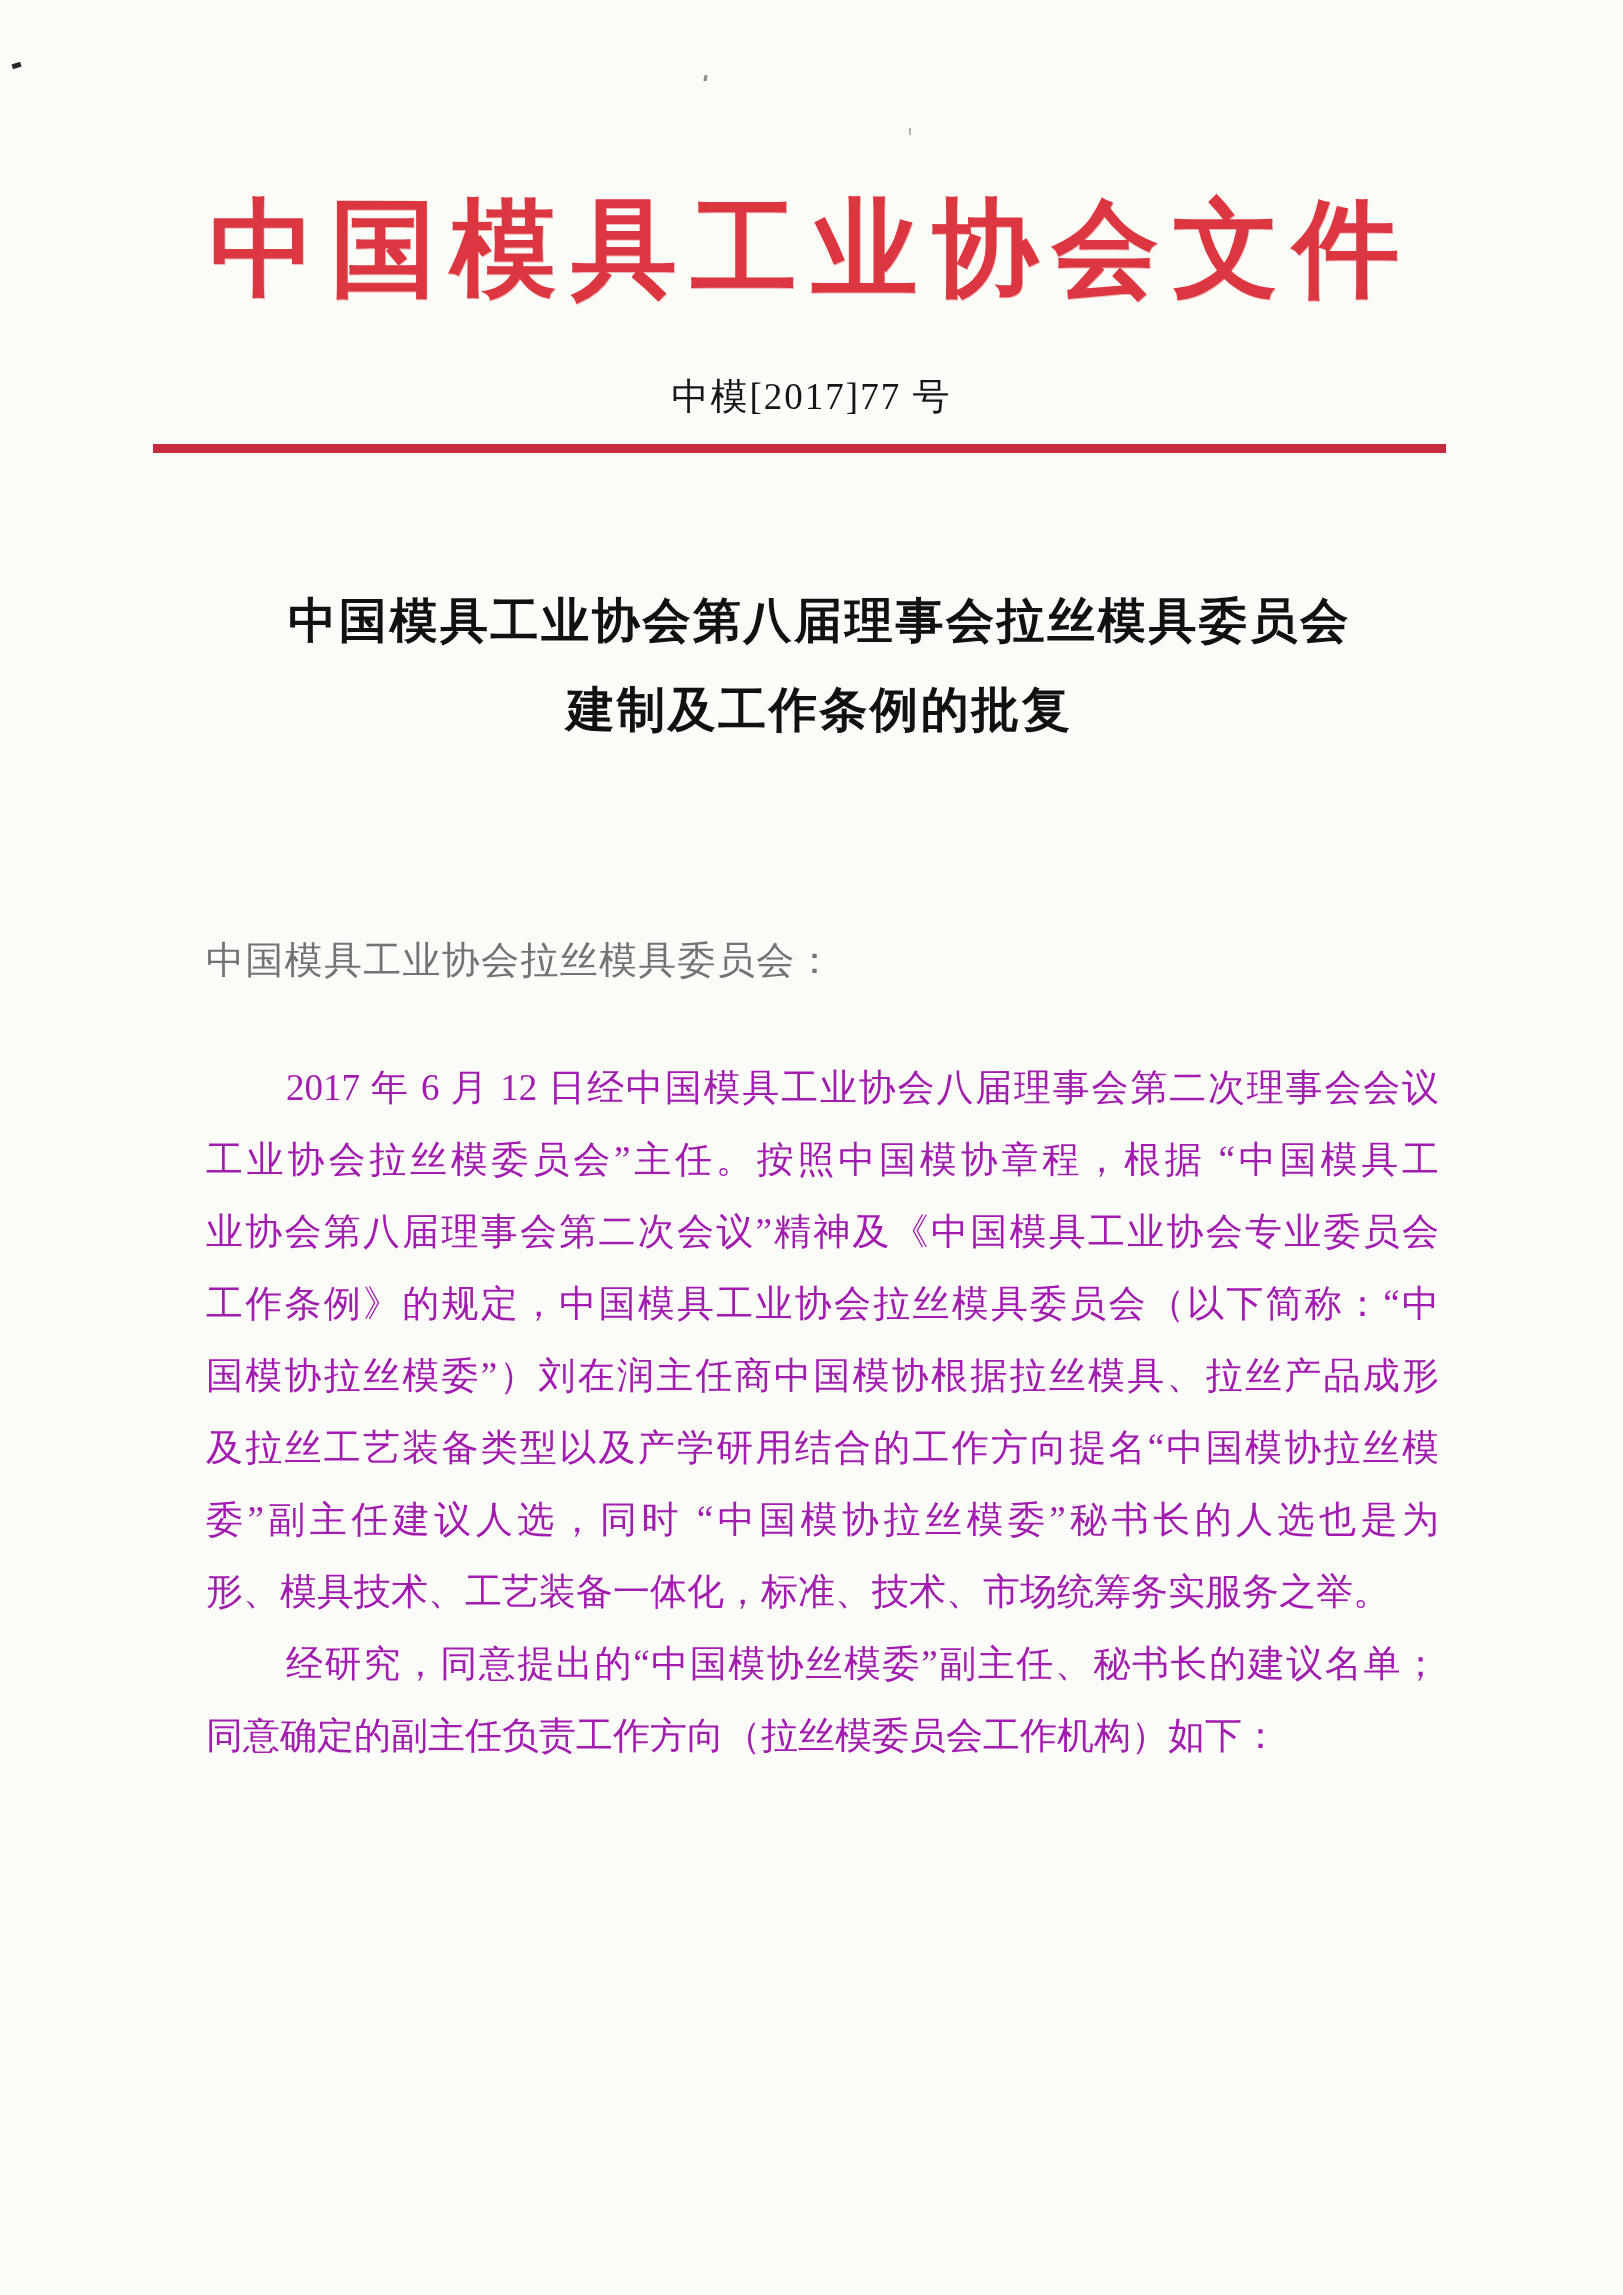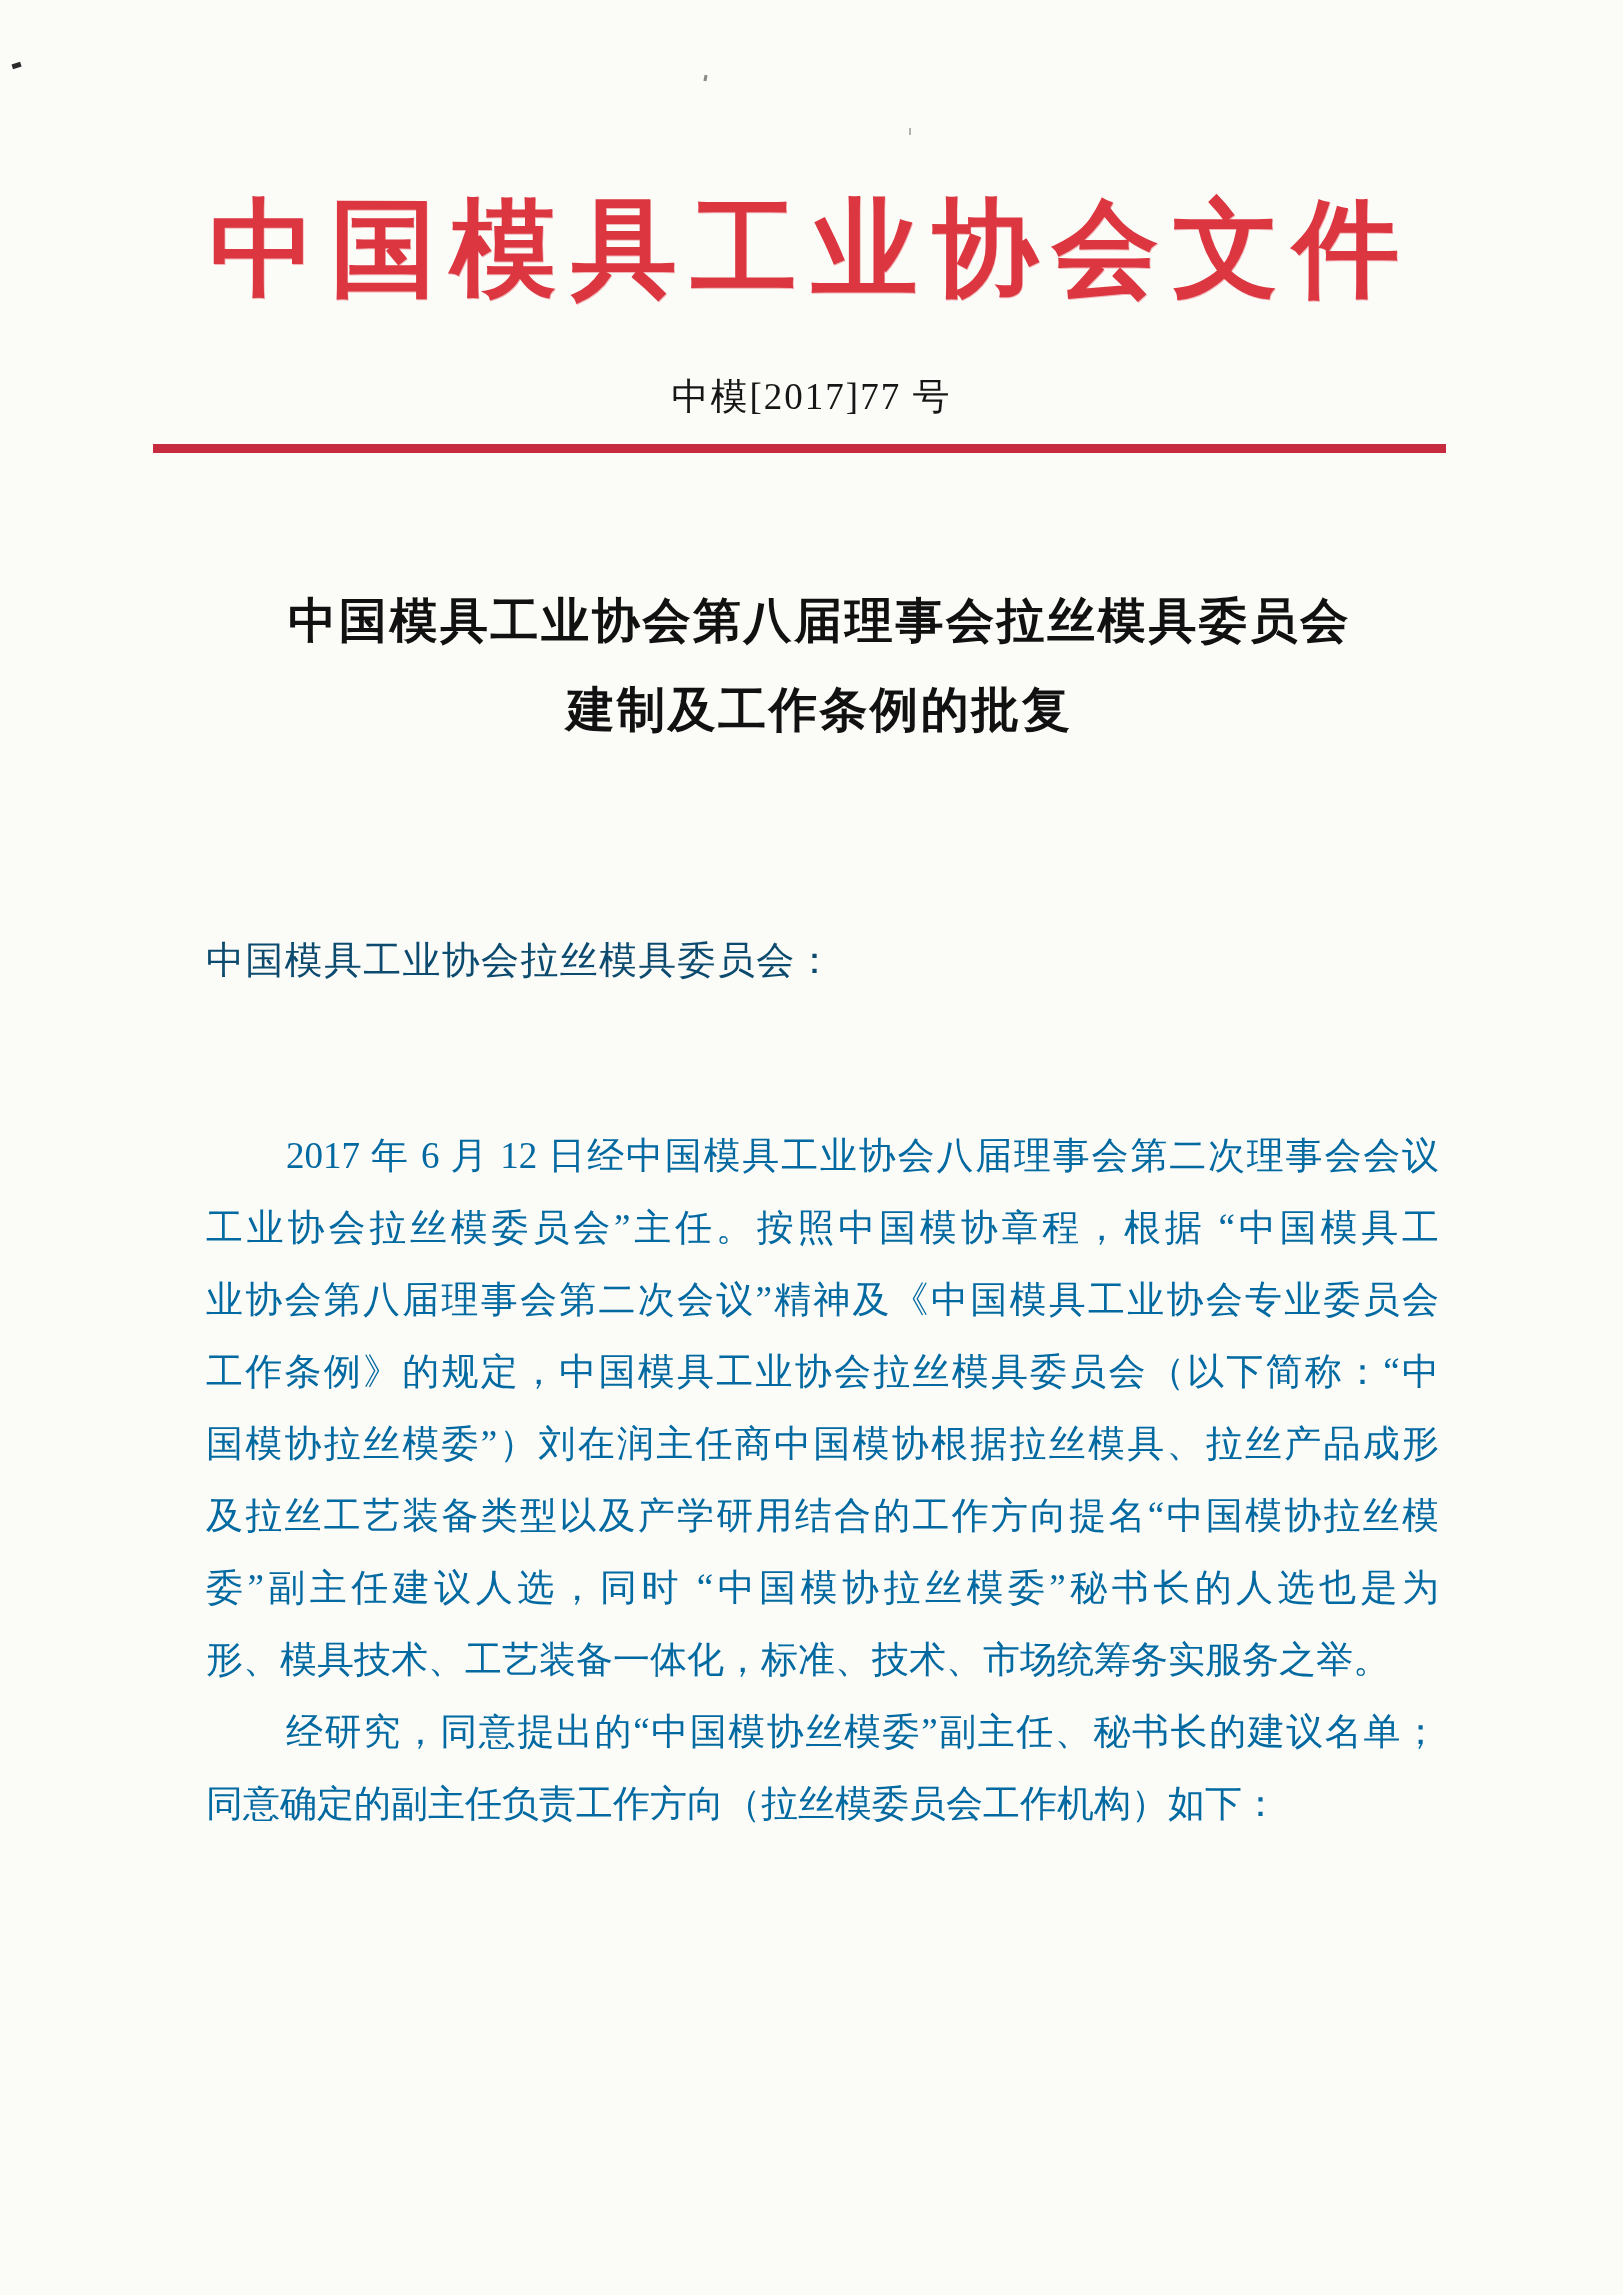"中国模具工业协会拉丝模具委员会：" .salutation { color: #0c4a6e -> #737373 }
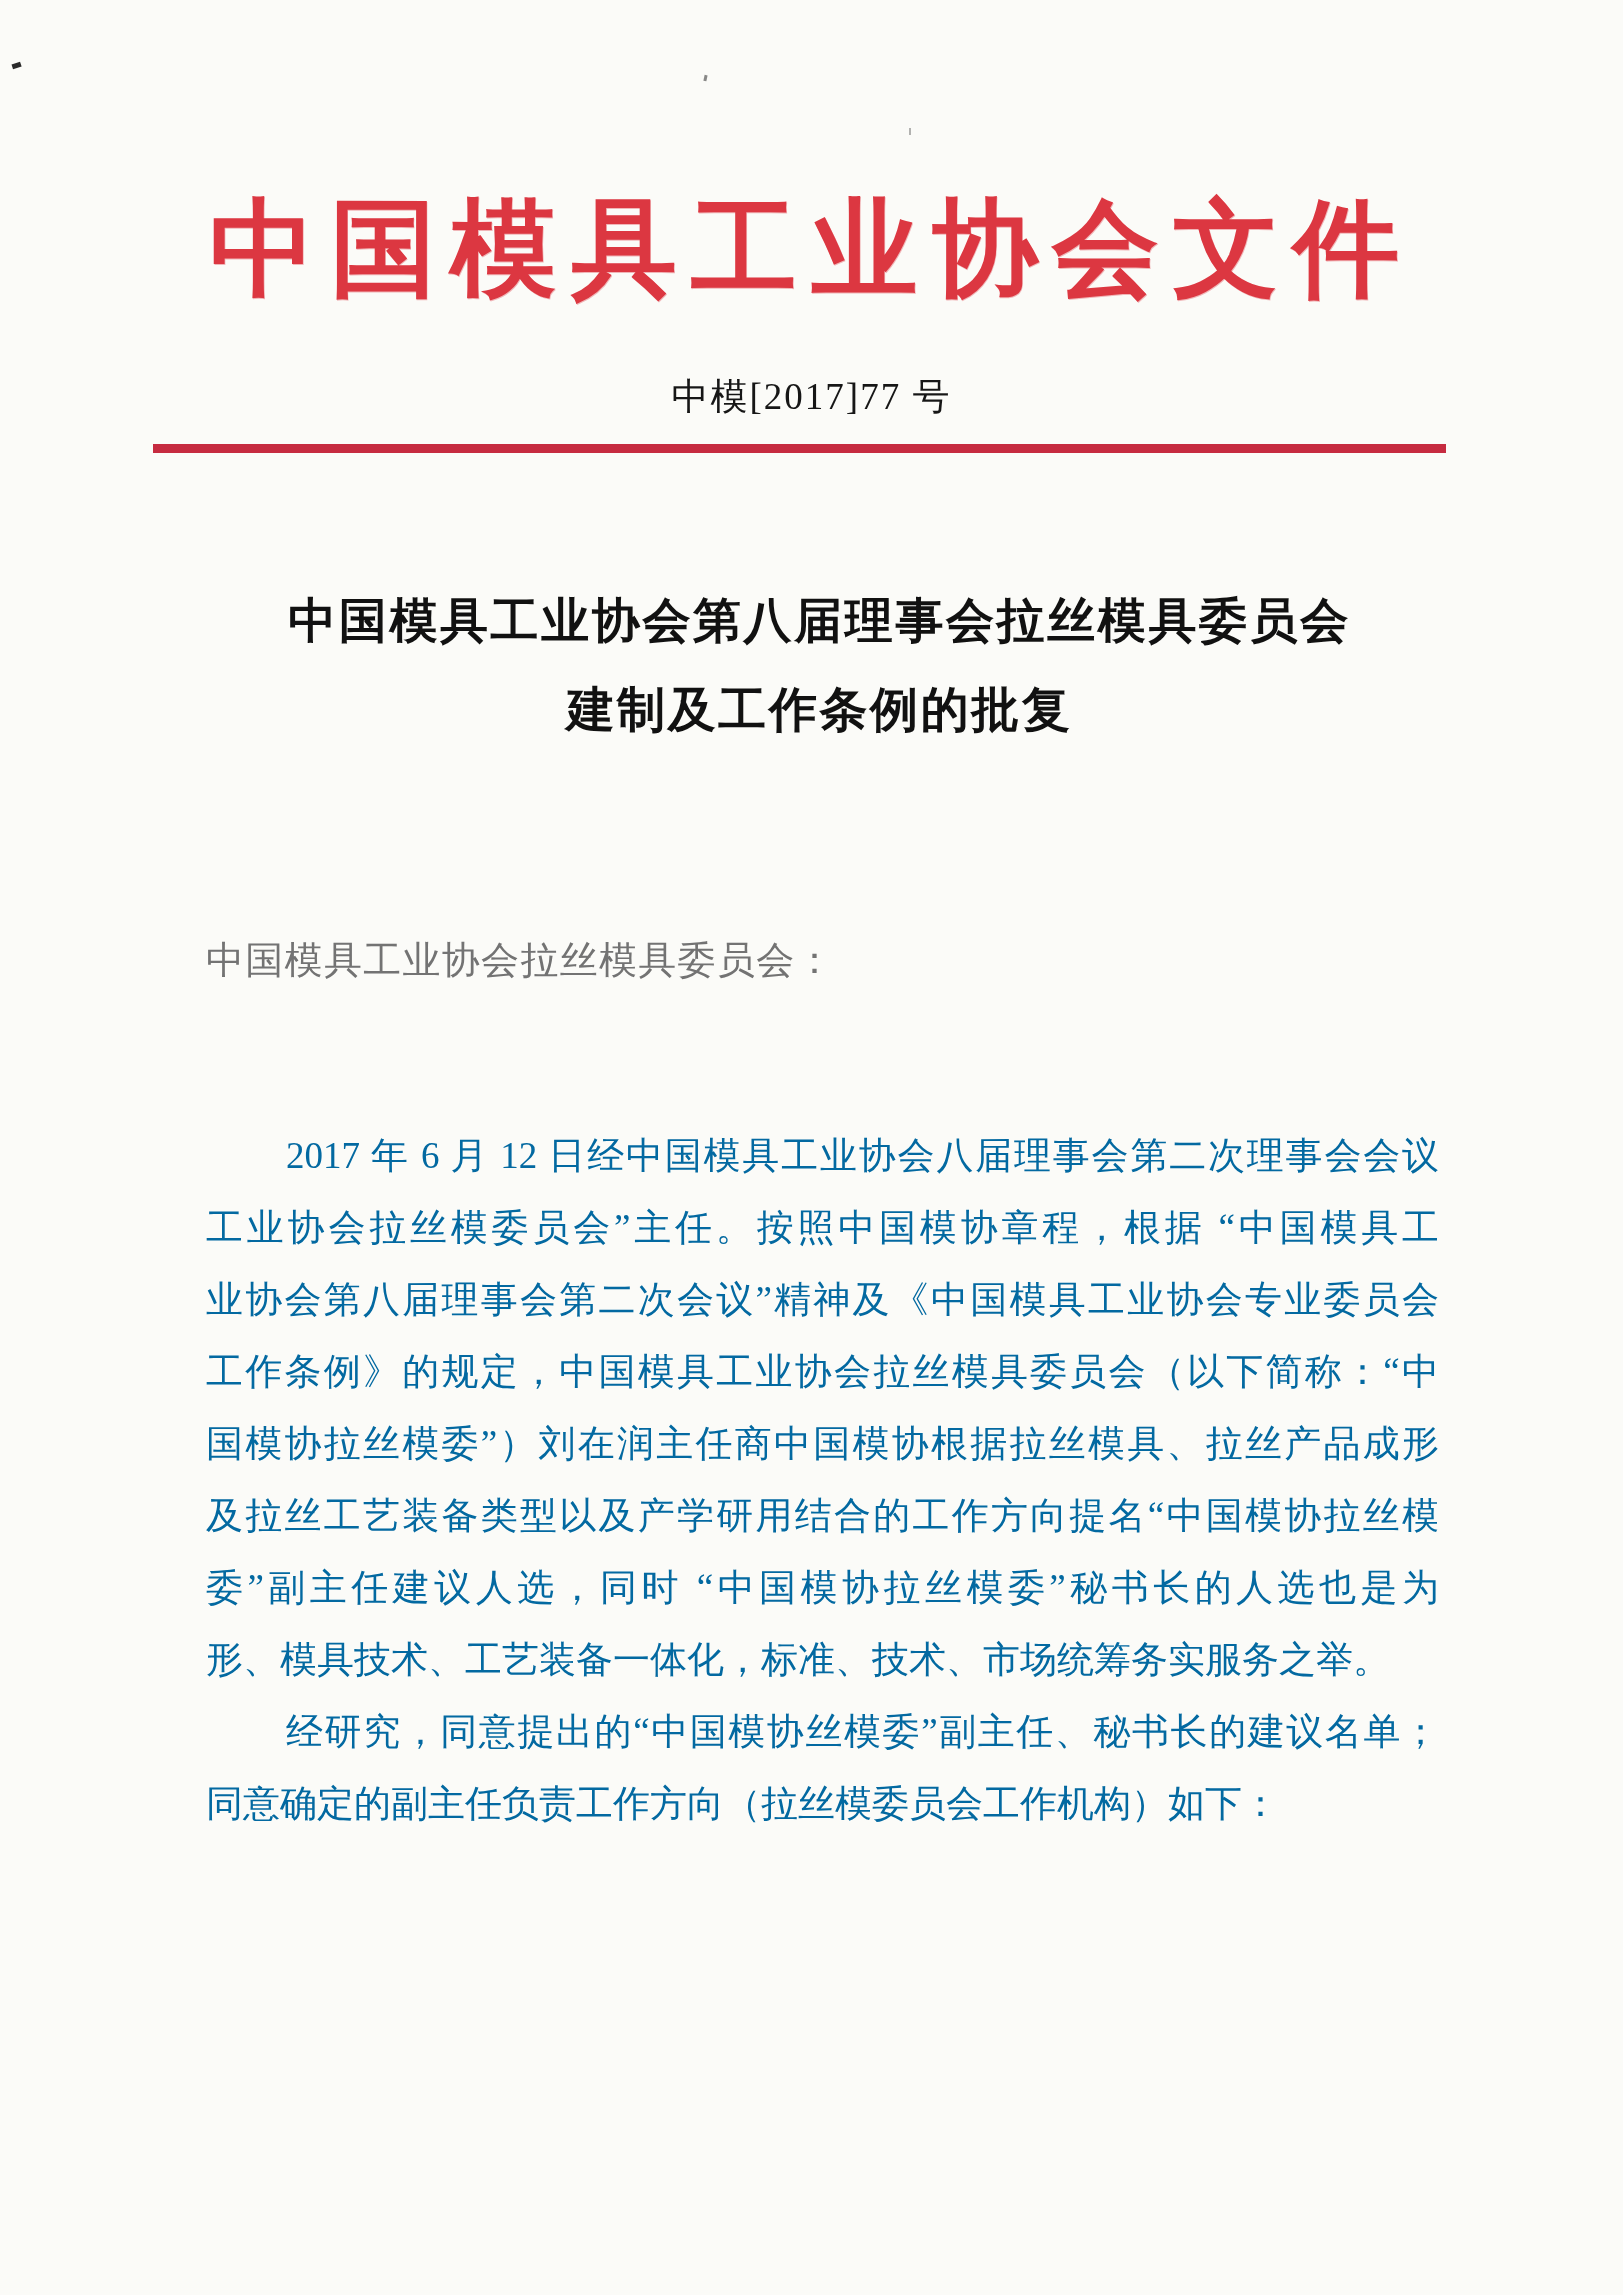"2017 年 6 月 12" .body-text { color: #0369a1 -> #a21caf; top: 1120px -> 1052px }
